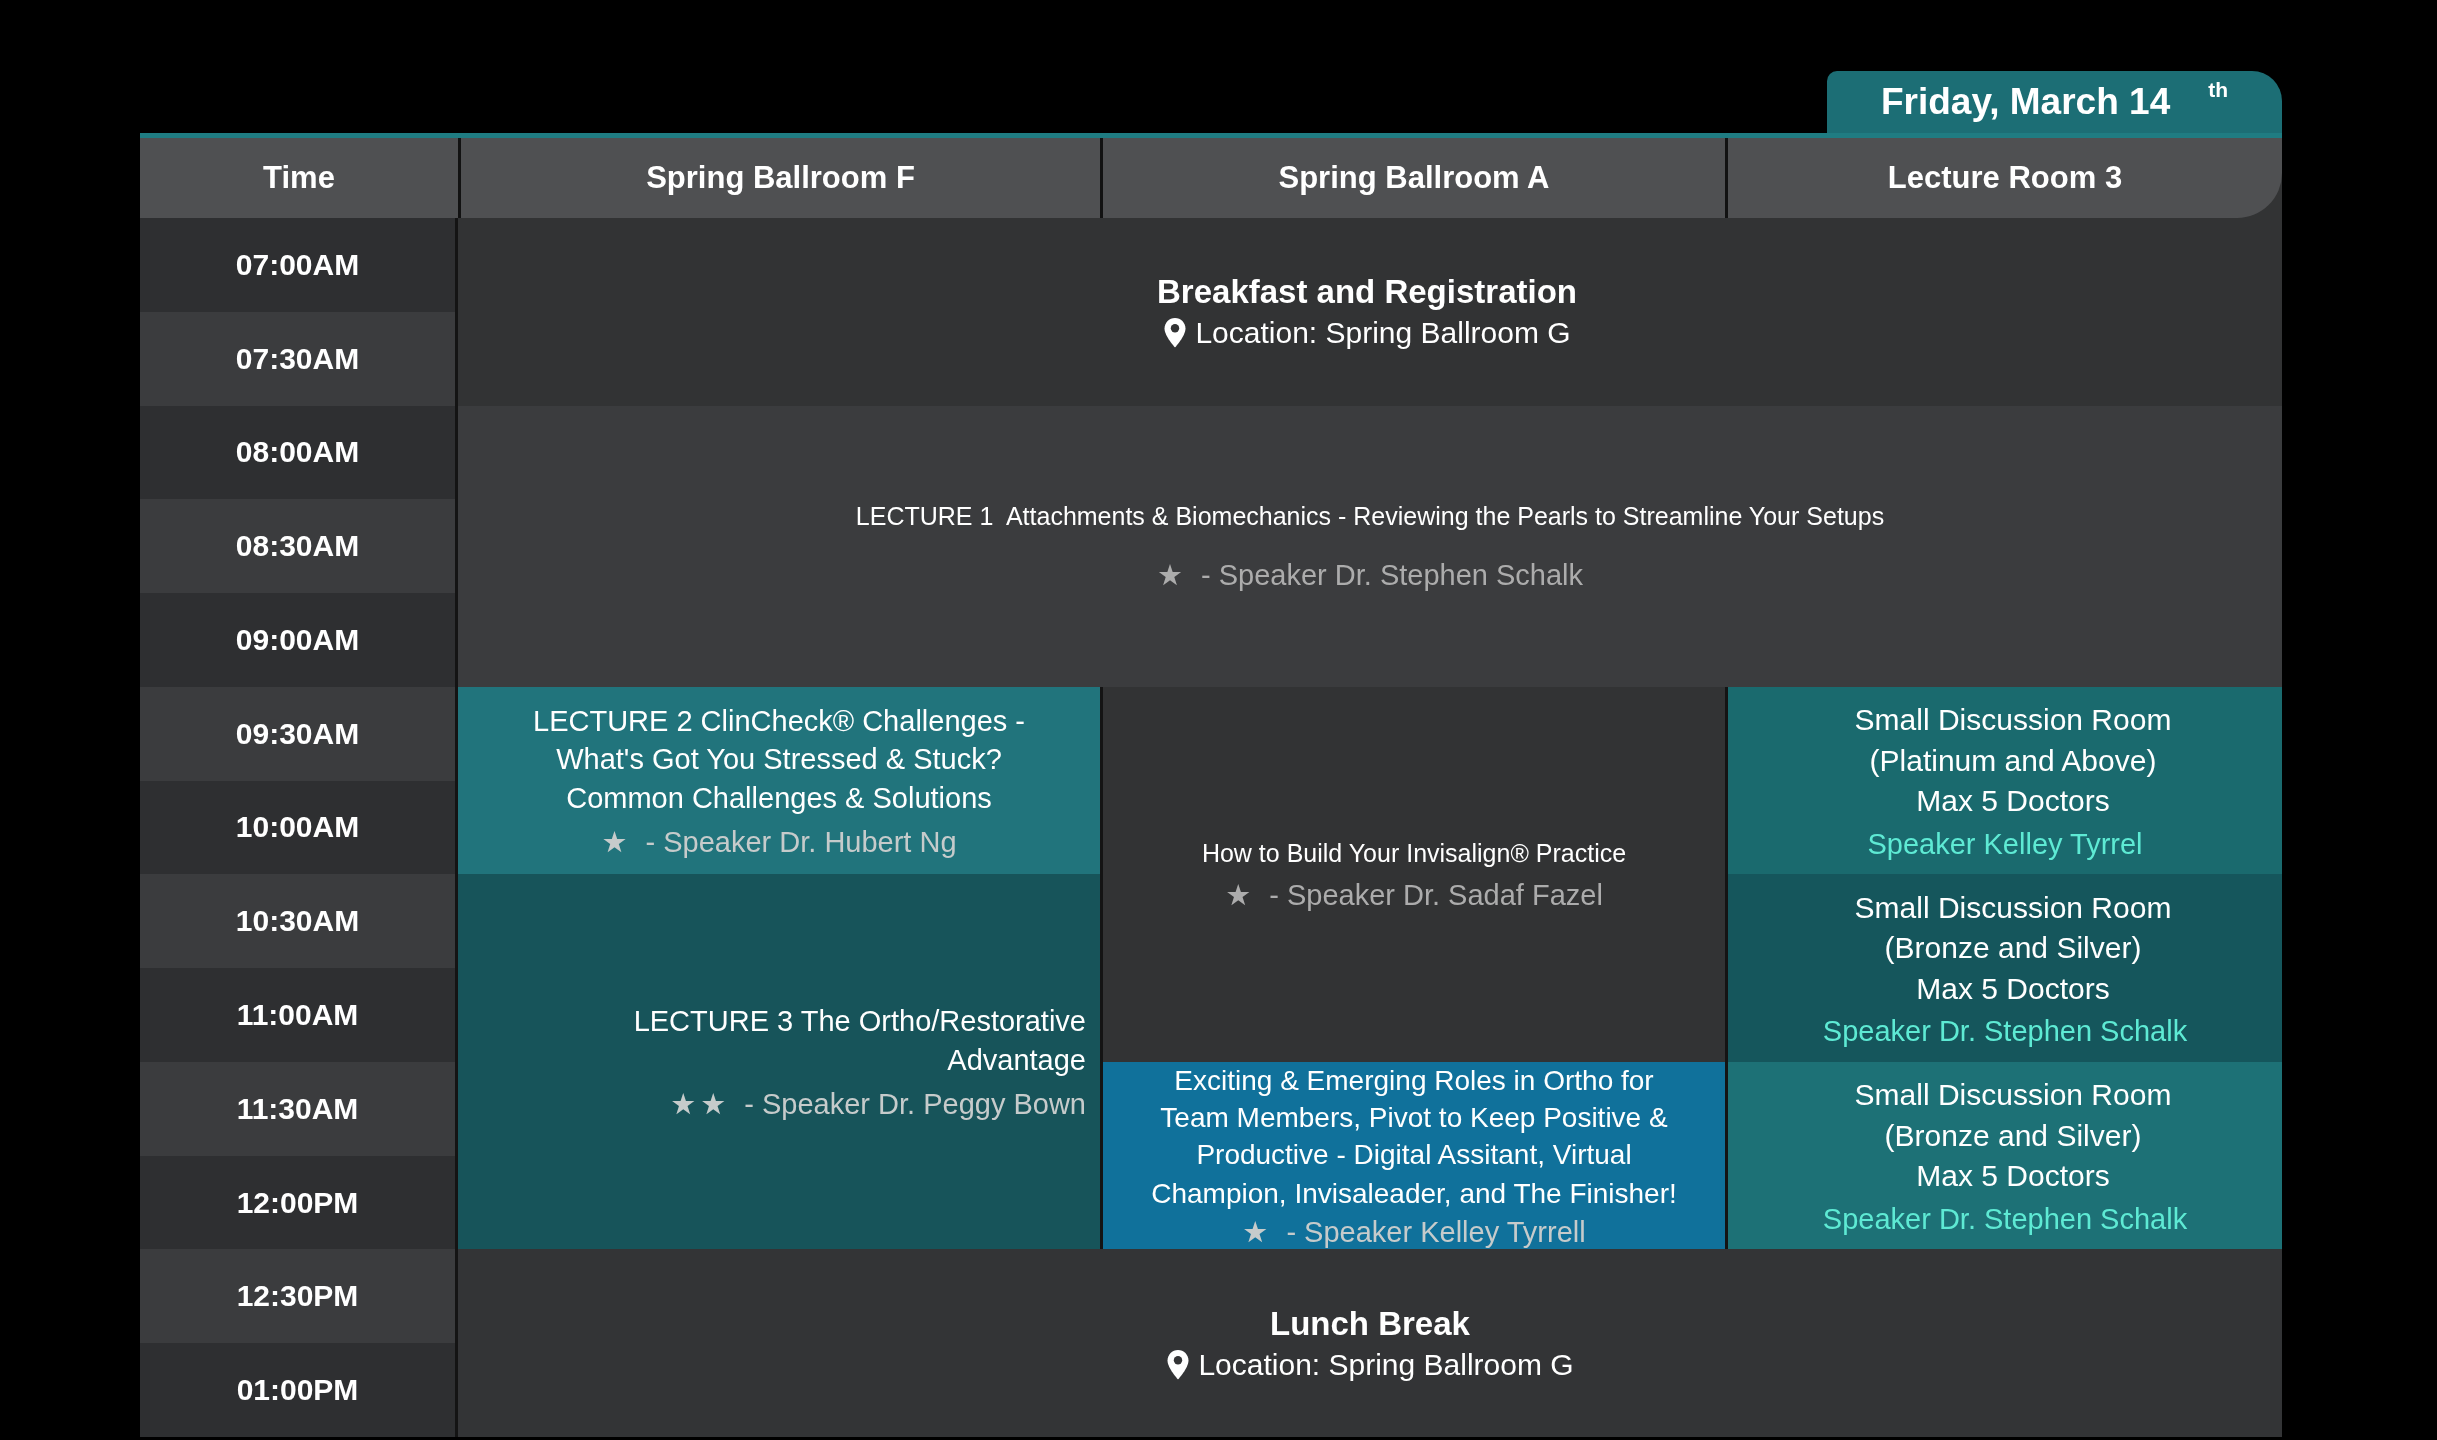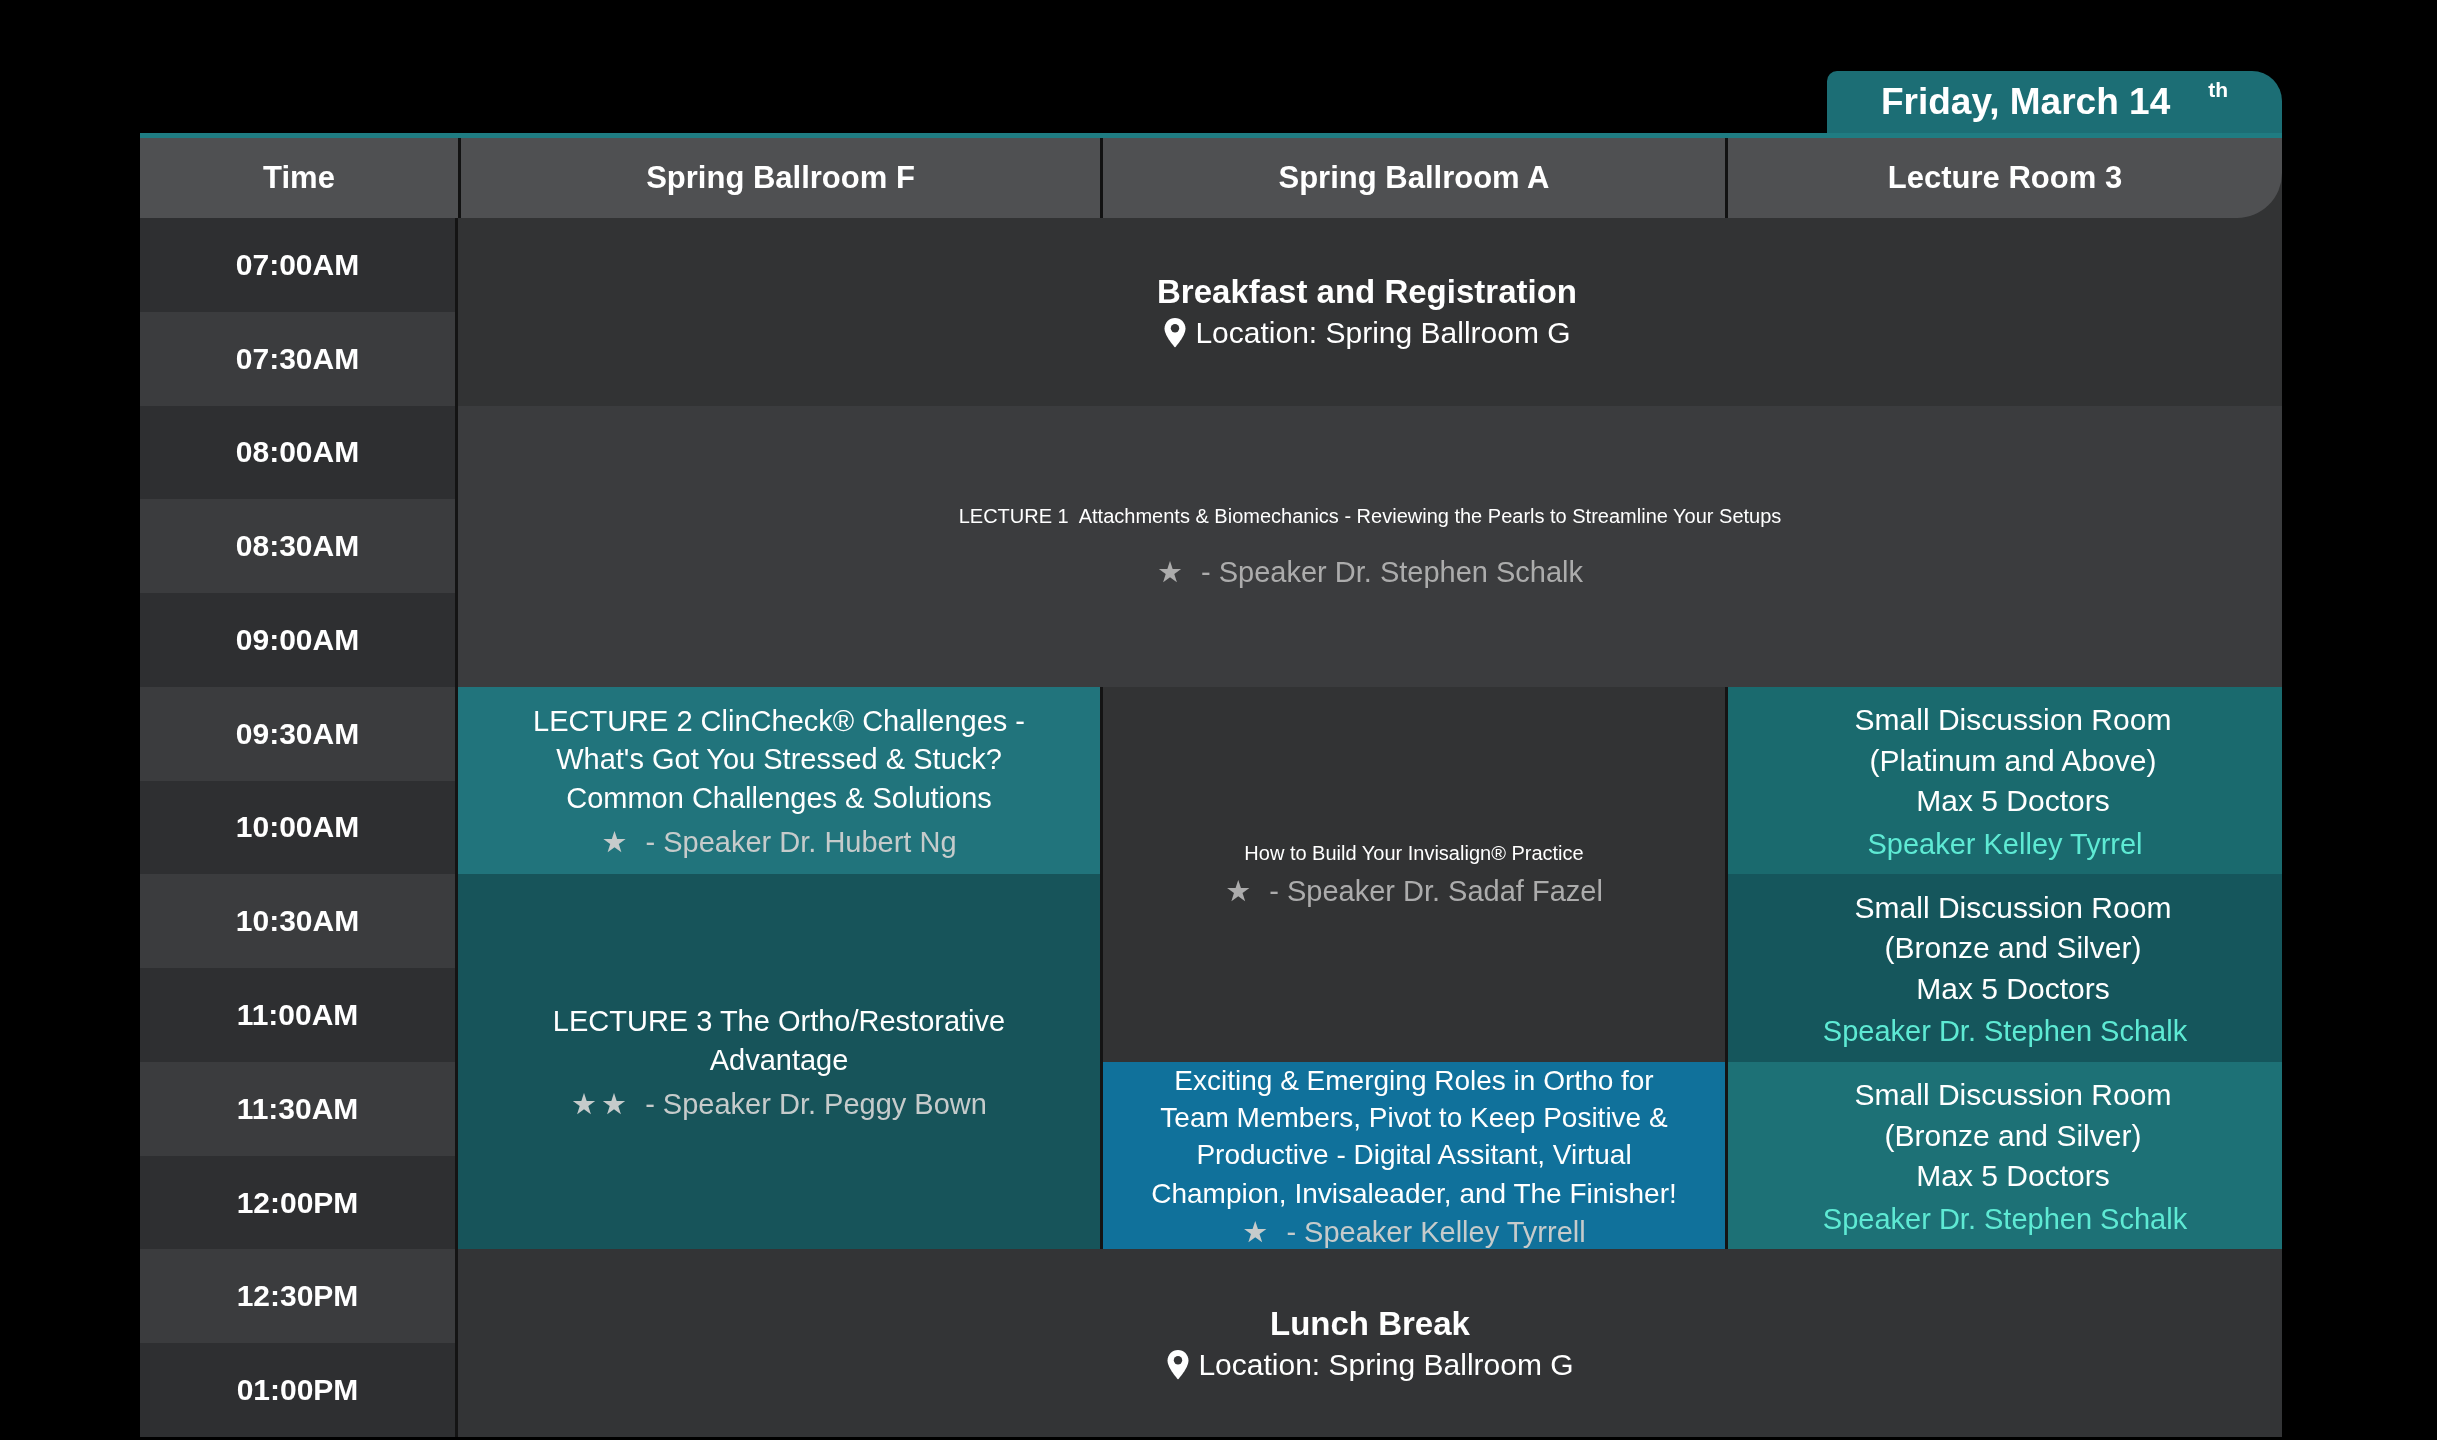"LECTURE 1 Attachments & Biomechanics" .ev .title { font-size: 20px -> 25px }
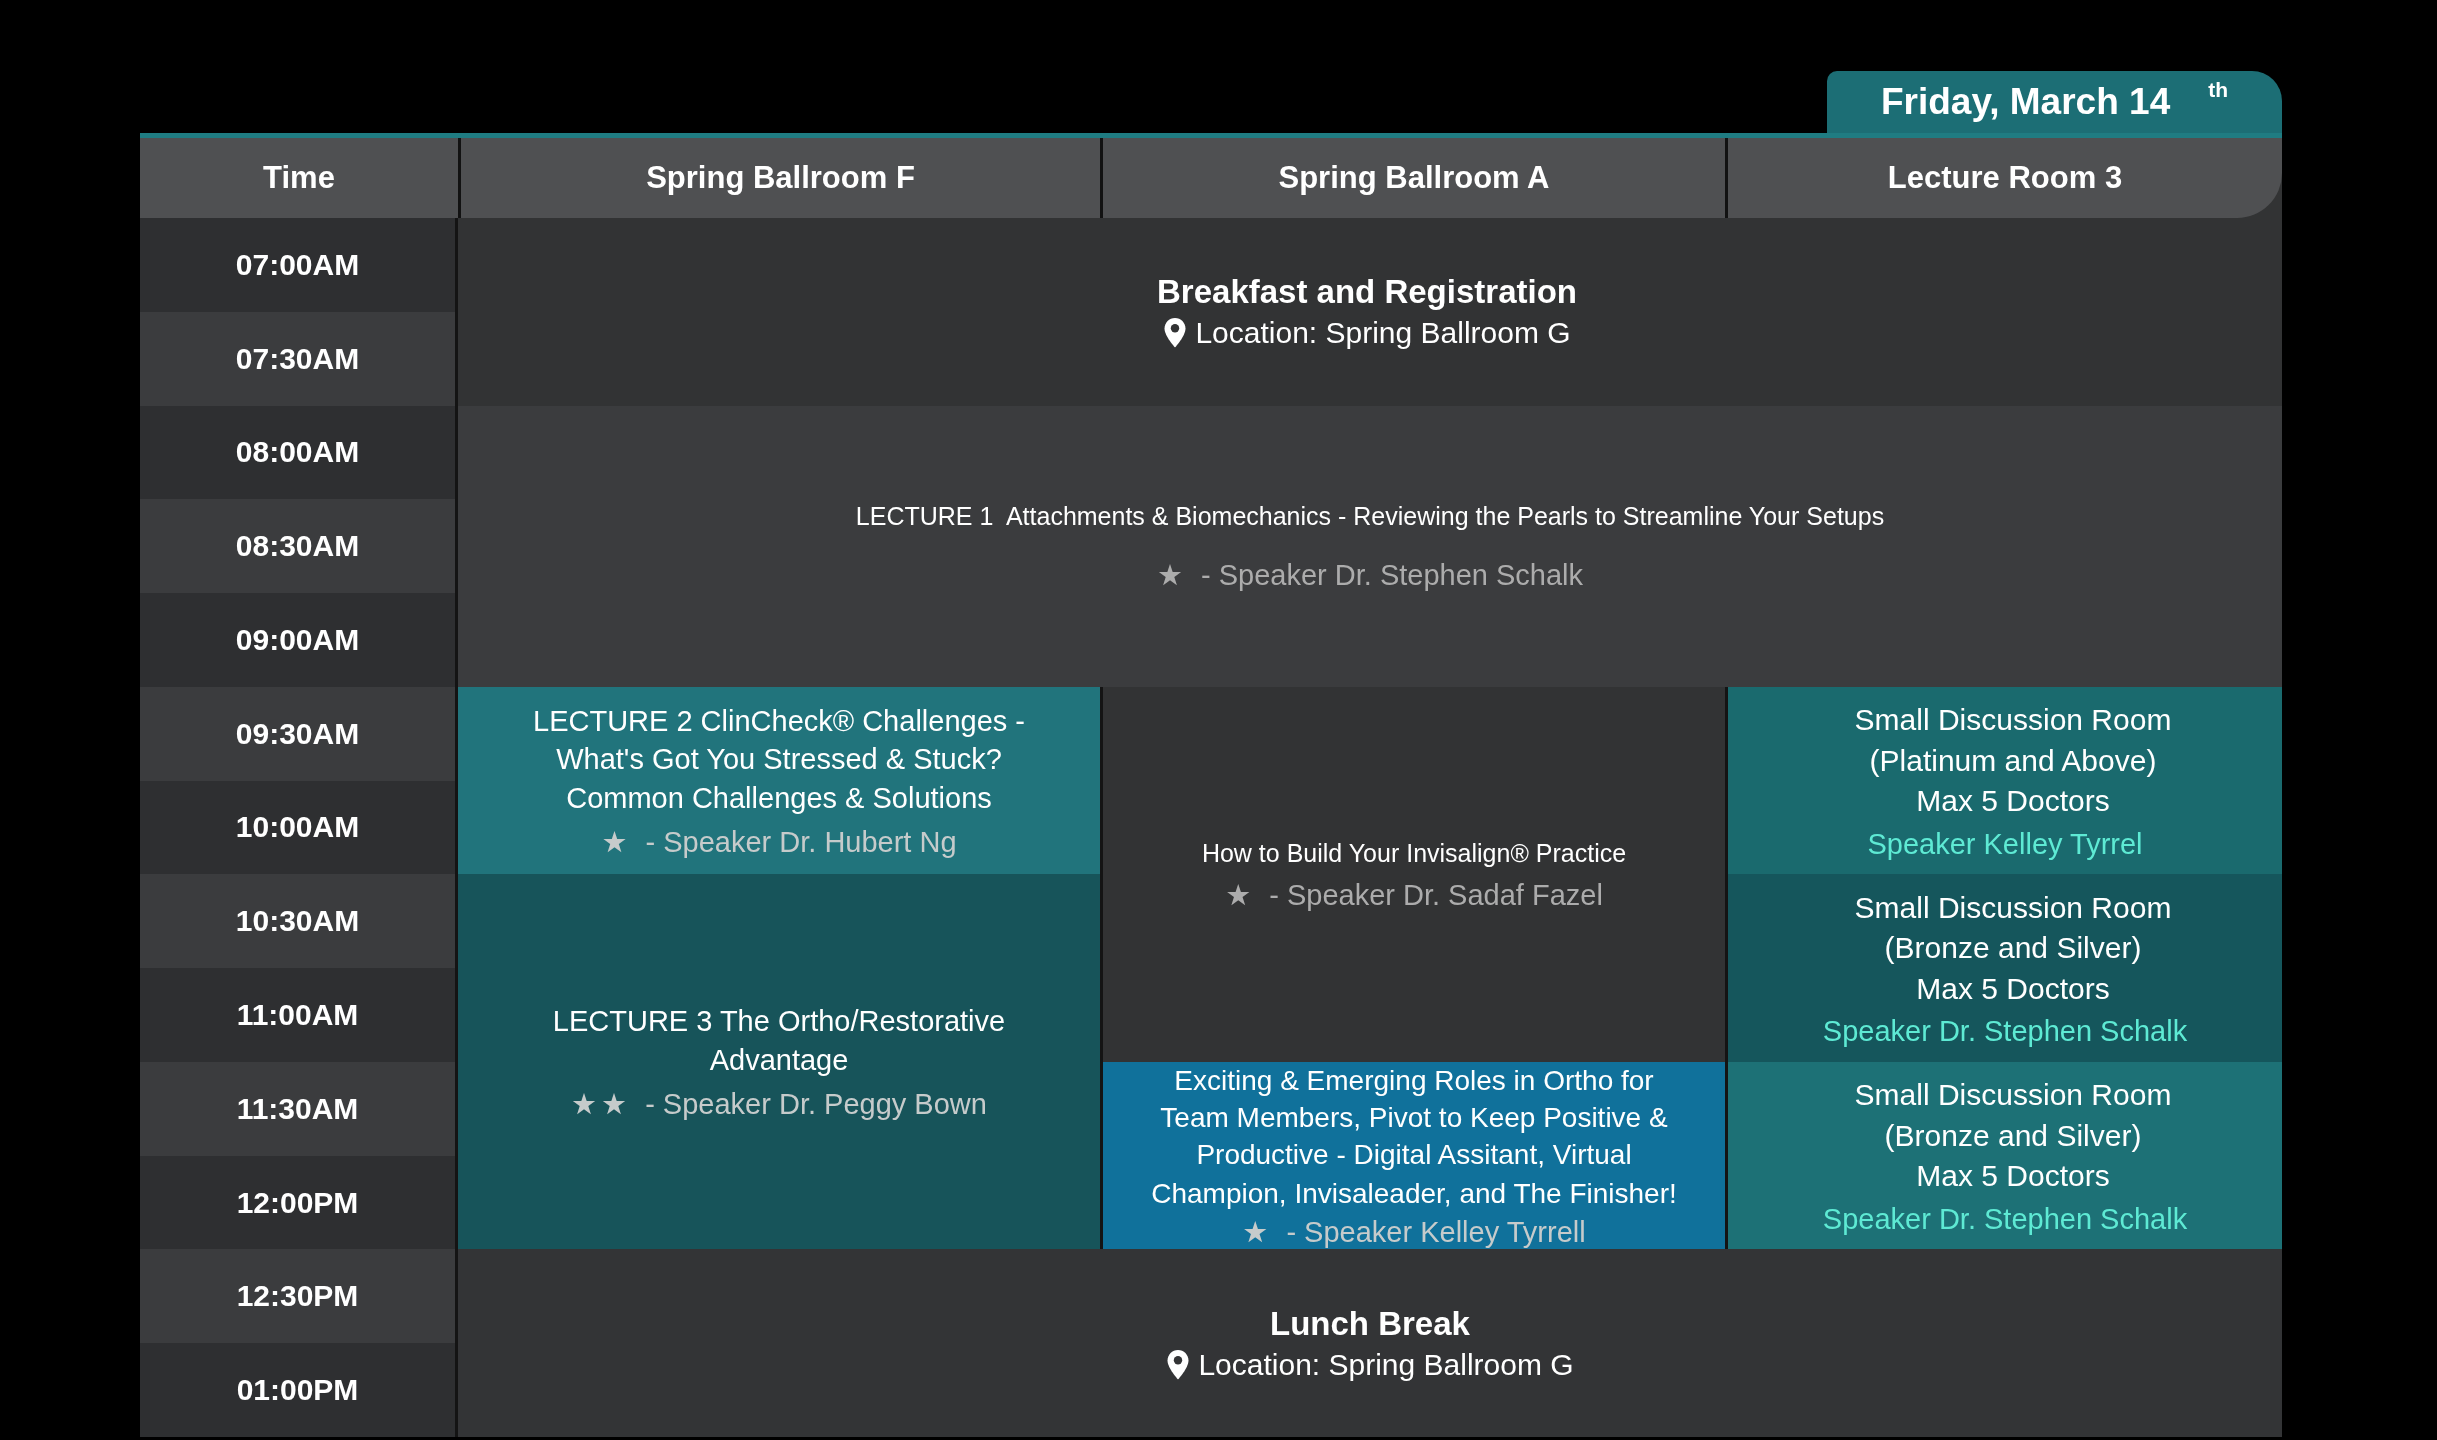"LECTURE 3 The Ortho/Restorative" .lecture3 { align-items: none -> flex-end }
